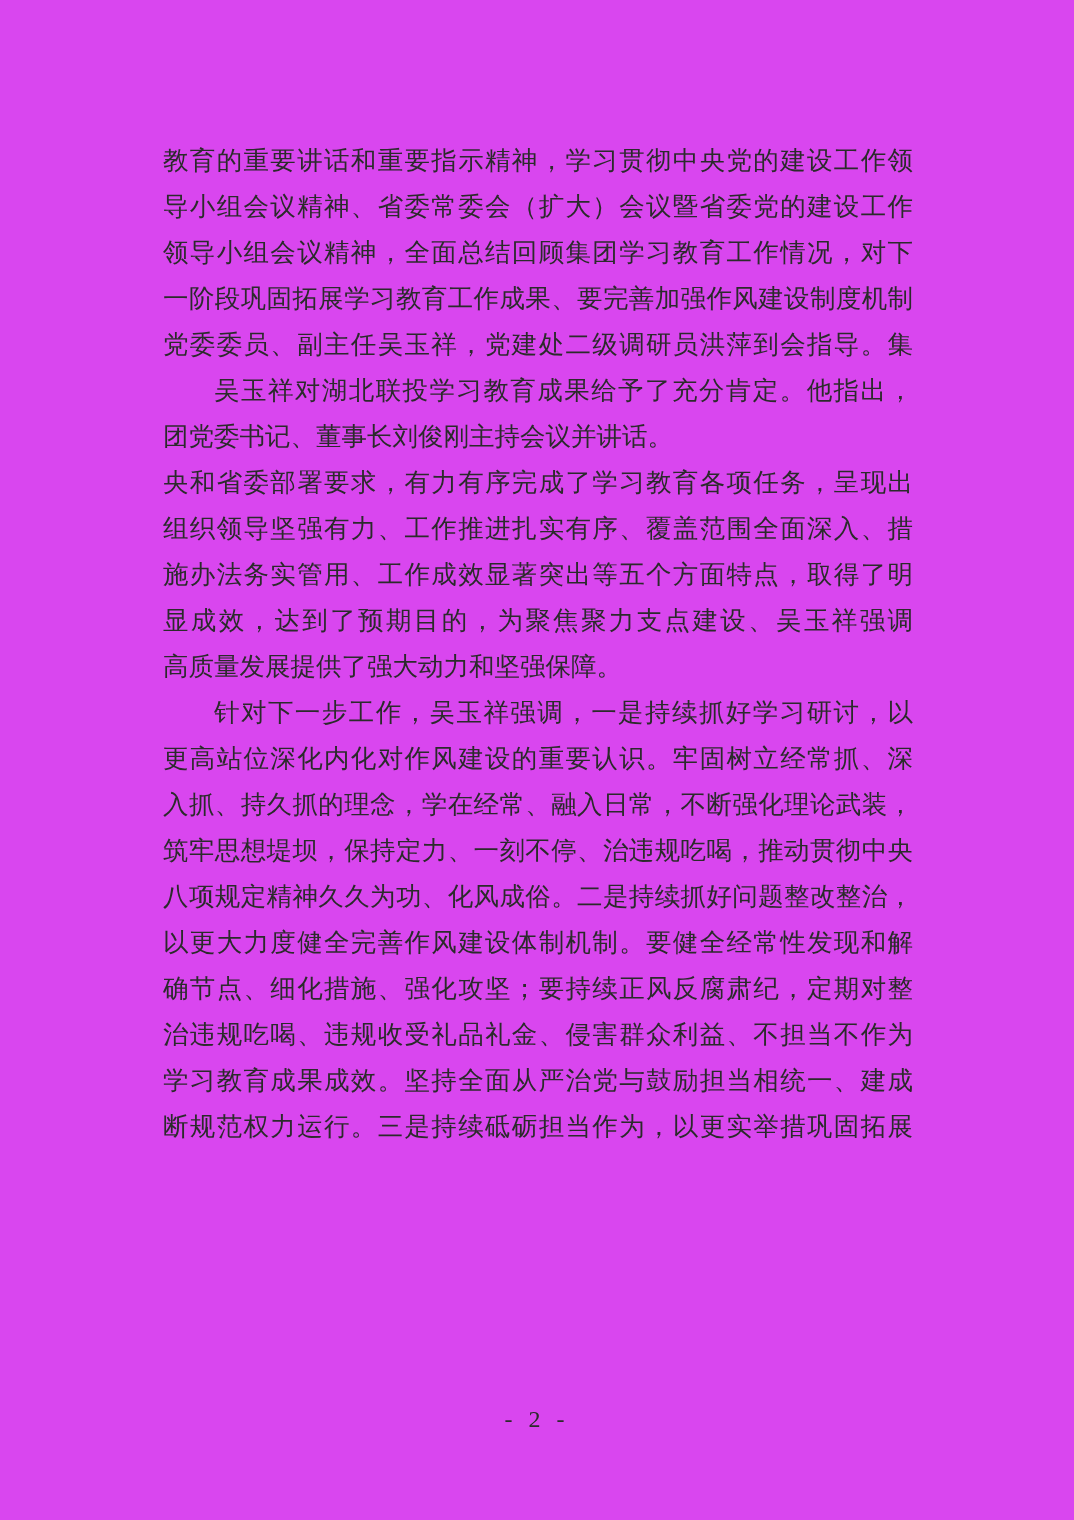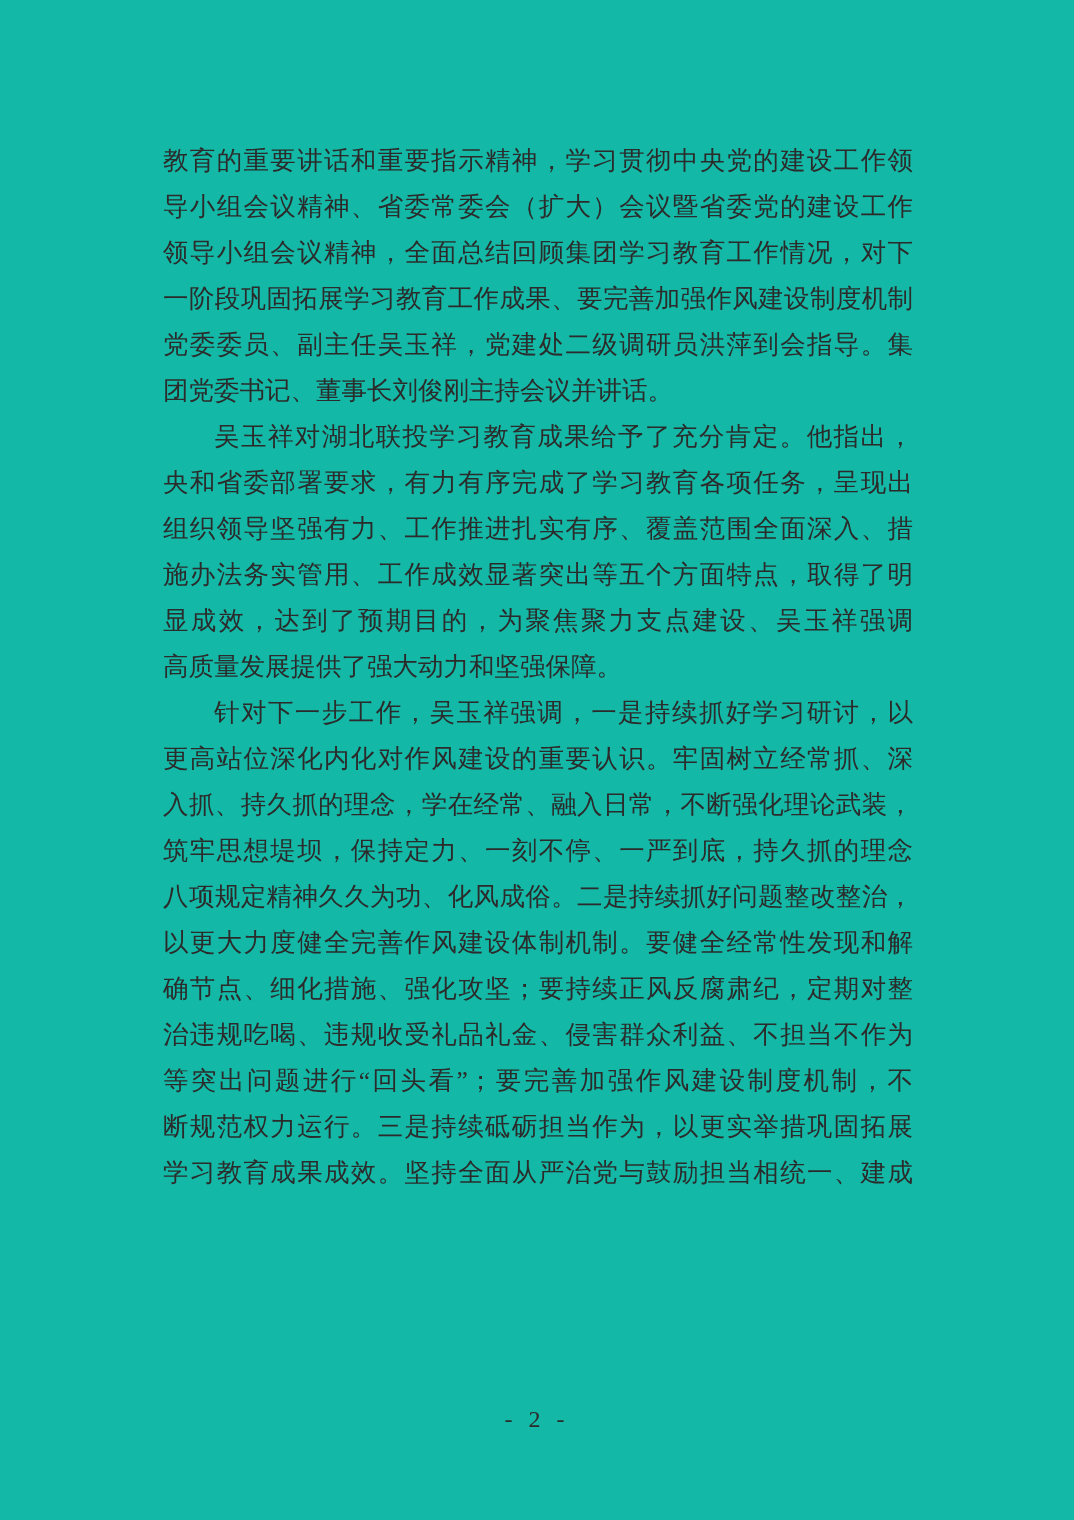"教育的重要讲话和重要指示精神，学习贯彻中央党的建设工作领" .page { background: #14b8a6 -> #d946ef }
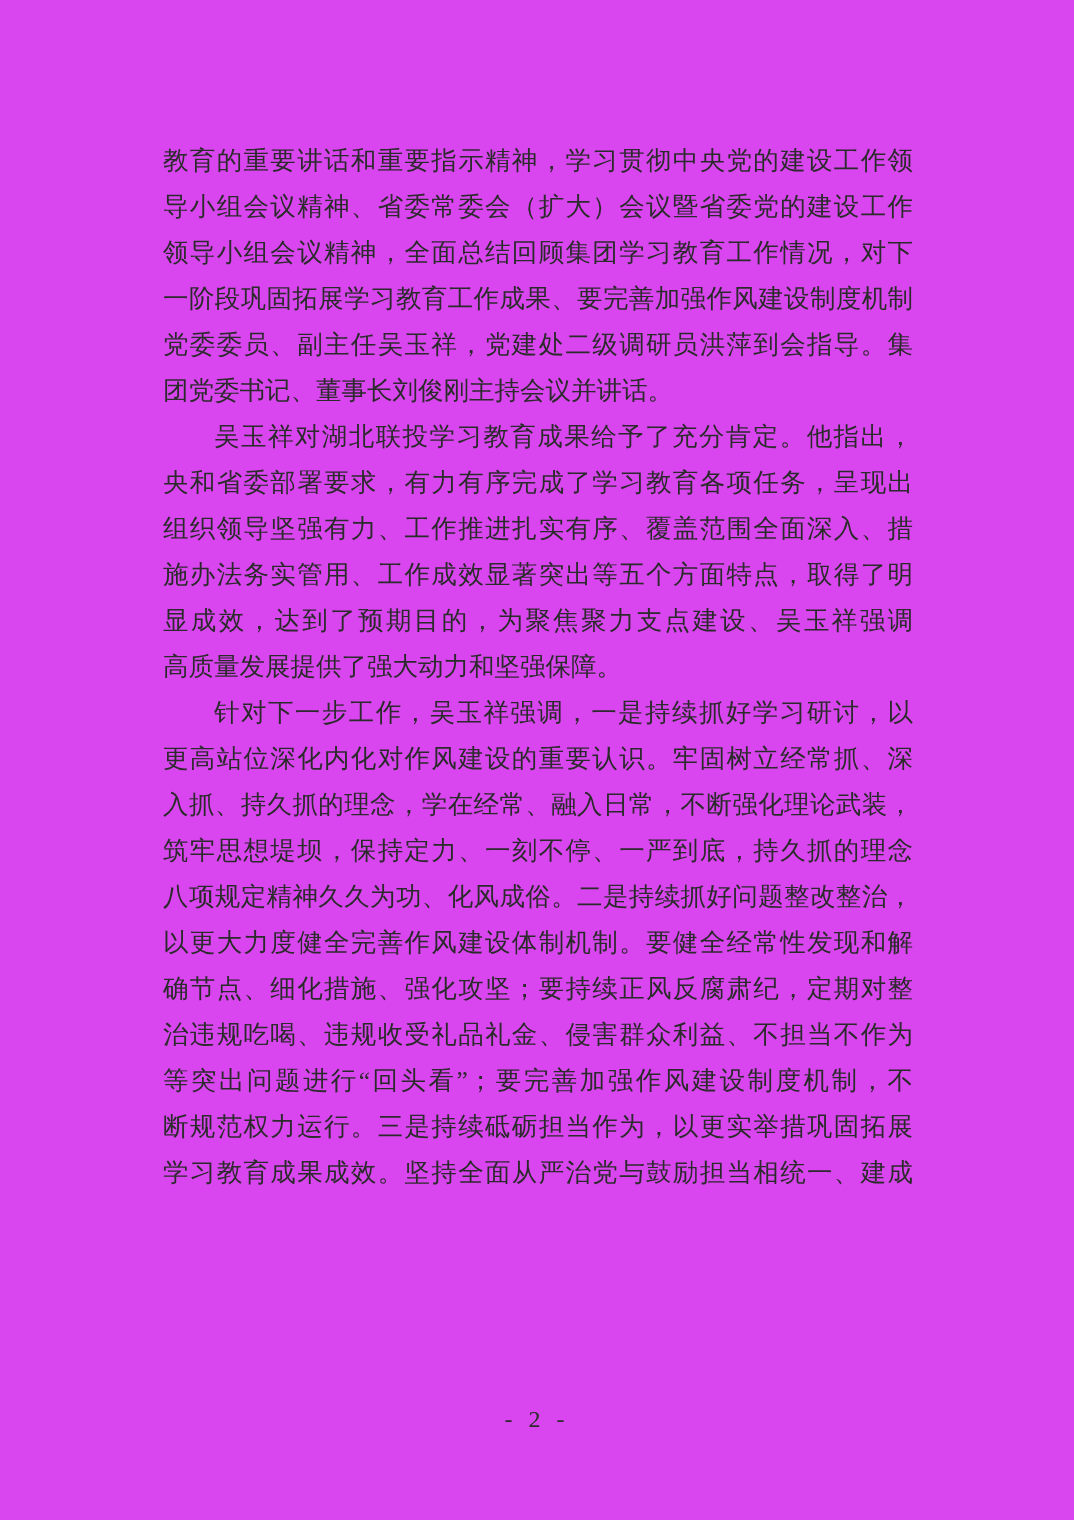"团党委书记、董事长刘俊刚主持会议并讲话。" div.line { order: before "吴玉祥对湖北联投学习教育成果给予了充分肯定。他指出，" -> after "吴玉祥对湖北联投学习教育成果给予了充分肯定。他指出，" }
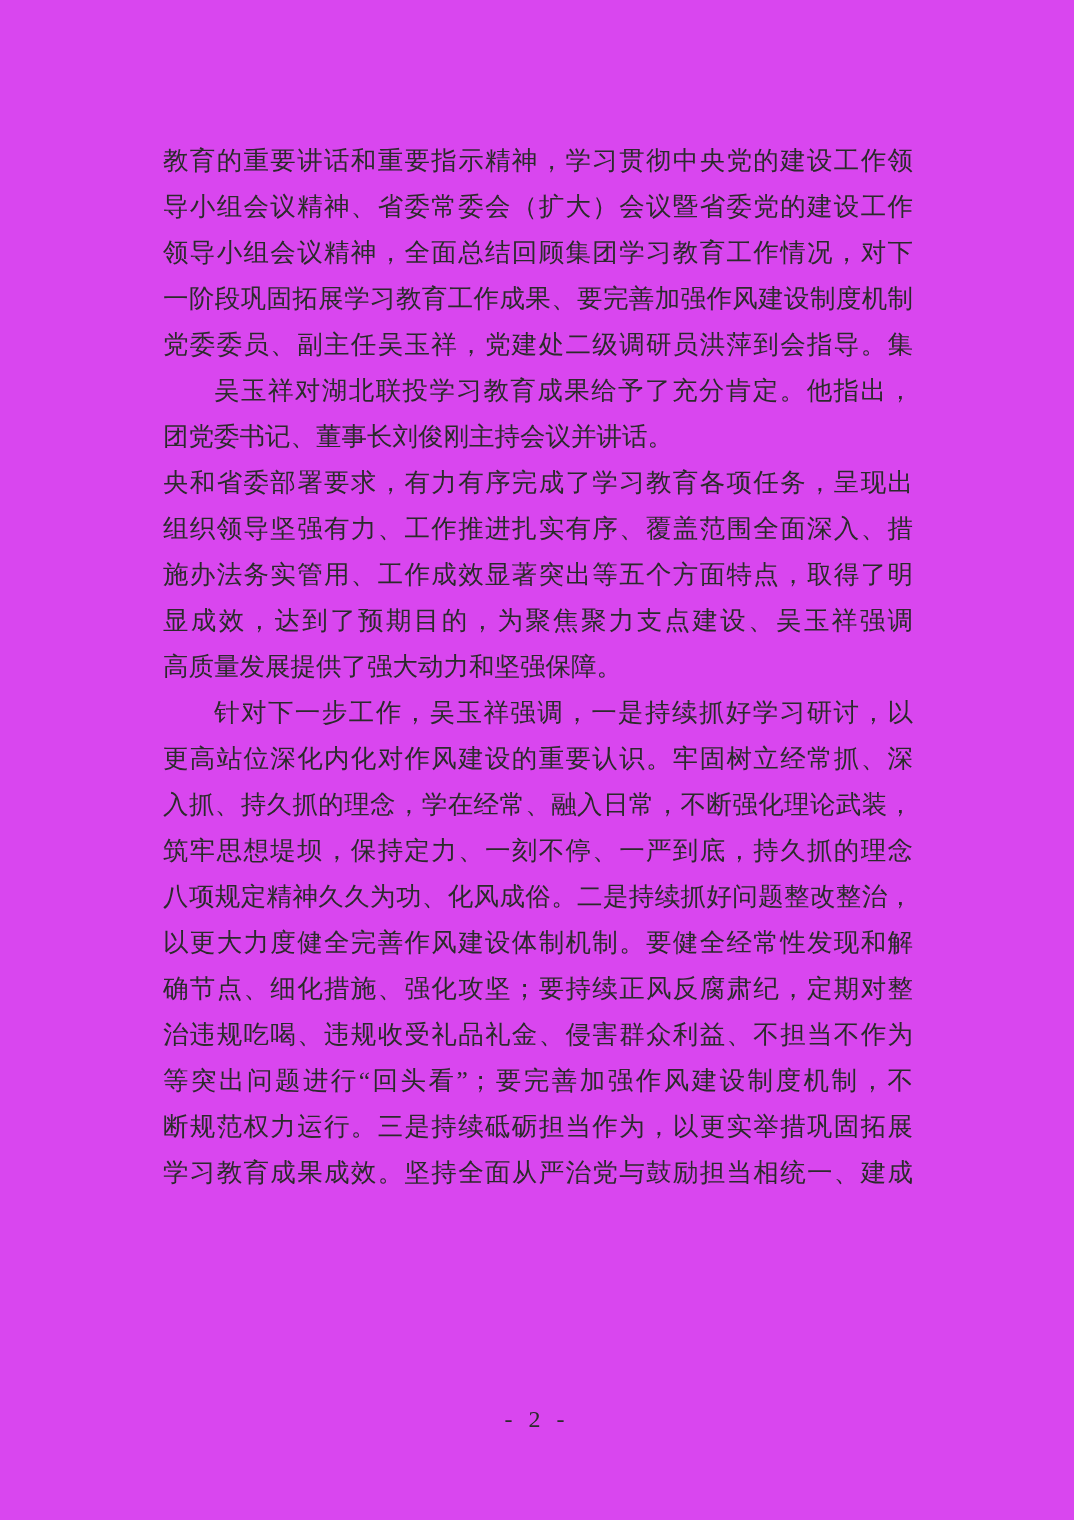"筑牢思想堤坝，保持定力、一刻不停、一严到底，持久抓的理念" div.line { text: 一严到底，持久抓的理念 -> 治违规吃喝，推动贯彻中央 }
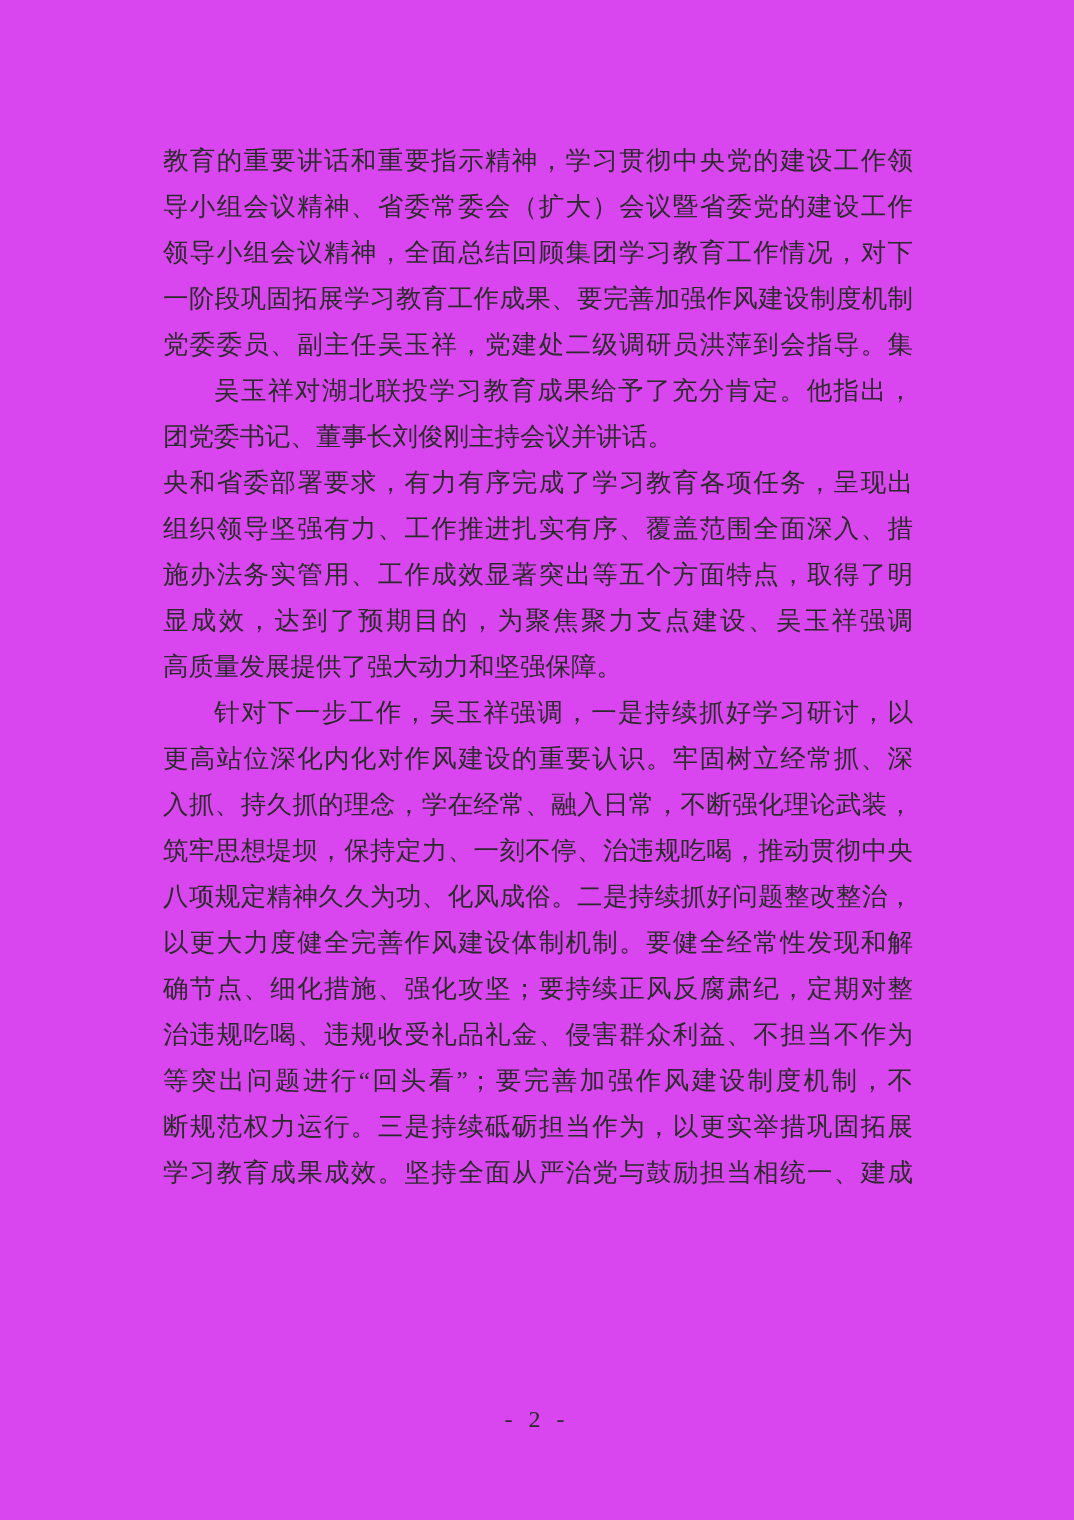"等突出问题进行“回头看”；要完善加强作风建设制度机制，不" div.line { html: <div>等突出问题进行“回头看”；要完善加强作风建设制度机制，不</div> -> none }
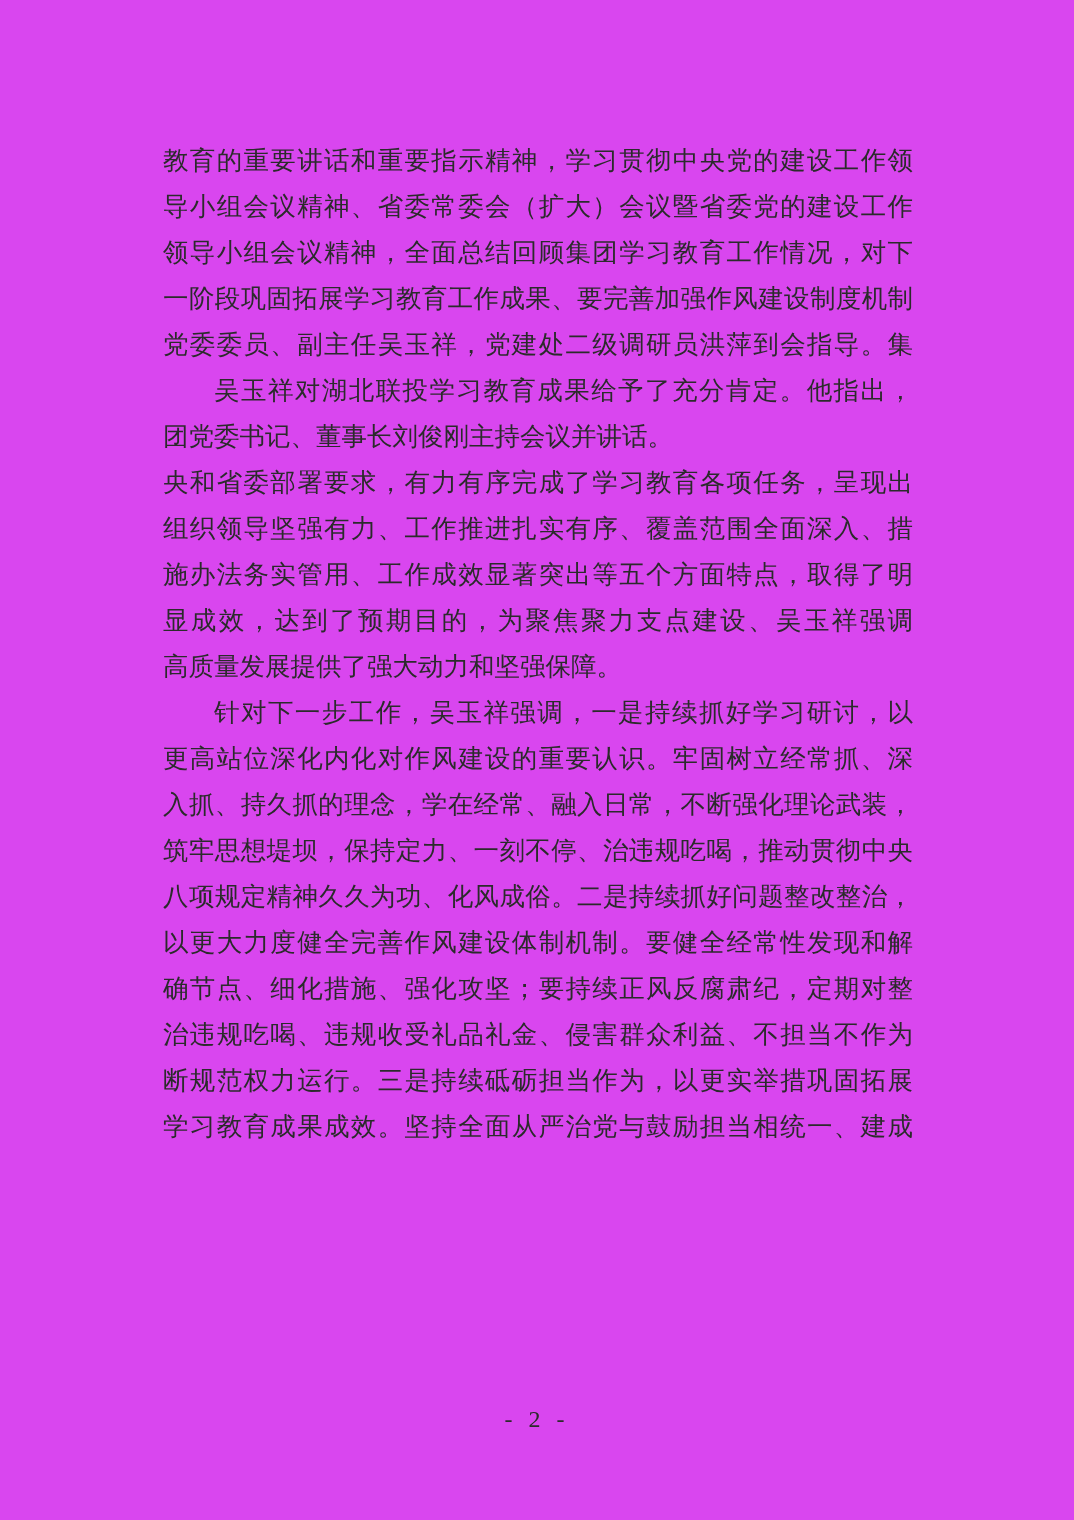"断规范权力运行。三是持续砥砺担当作为，以更实举措巩固拓展" div.line { order: before "学习教育成果成效。坚持全面从严治党与鼓励担当相统一、建成" -> after "学习教育成果成效。坚持全面从严治党与鼓励担当相统一、建成" }
